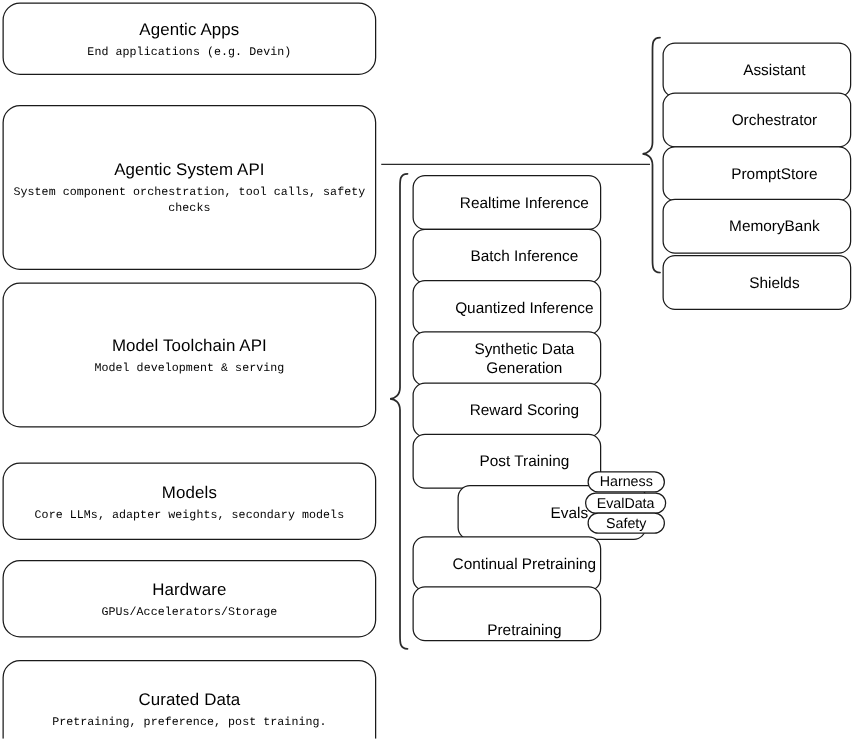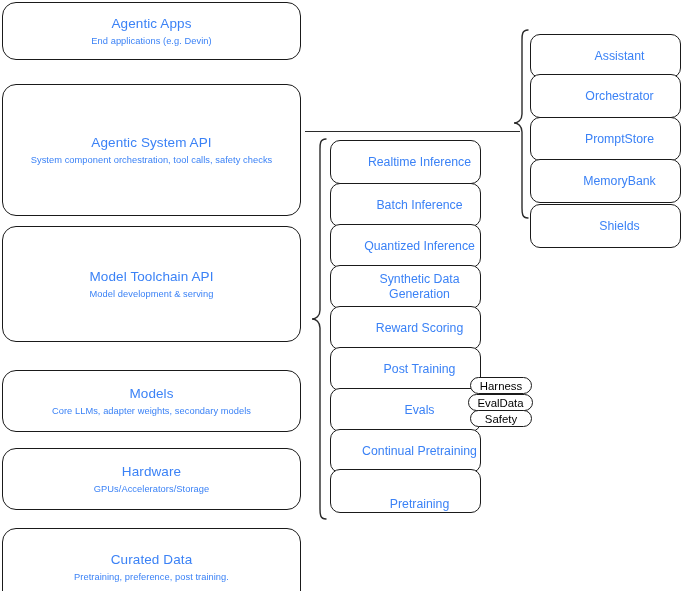"Agentic Apps" .node { color: #3b82f6 -> #000000 }
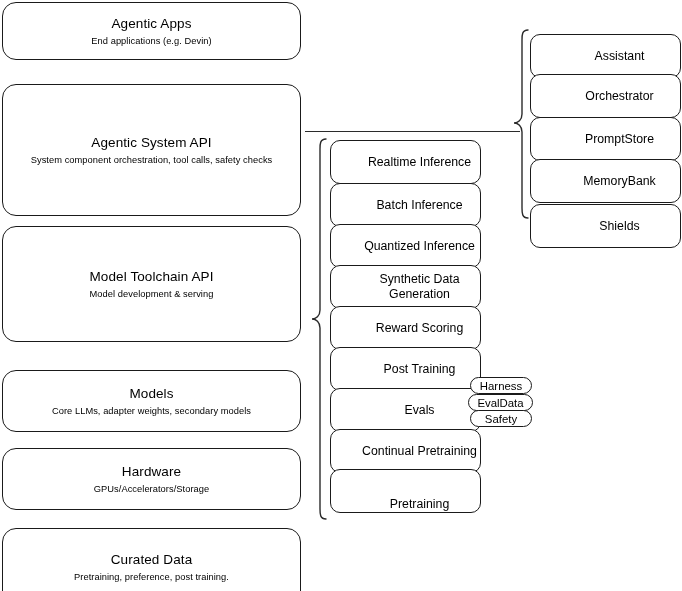"End applications (e.g. Devin)" .layer .subtitle { font-family: none -> Liberation Mono, monospace }
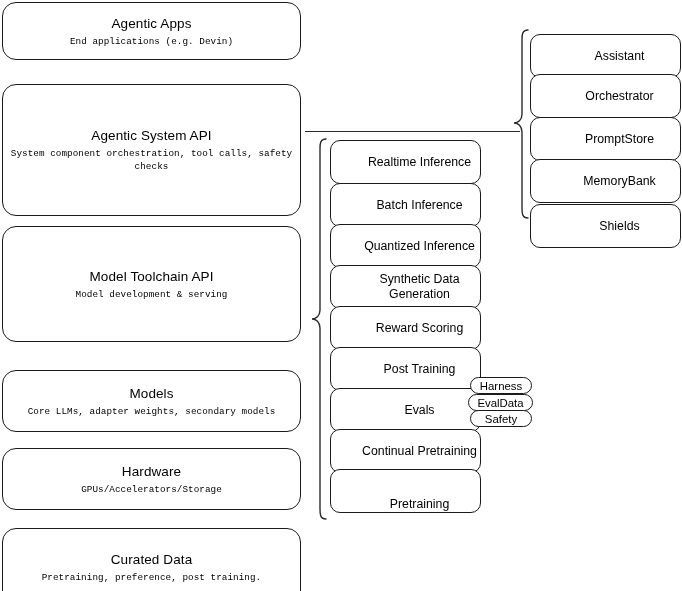"Evals" div.node { margin-left: none -> 36px }
